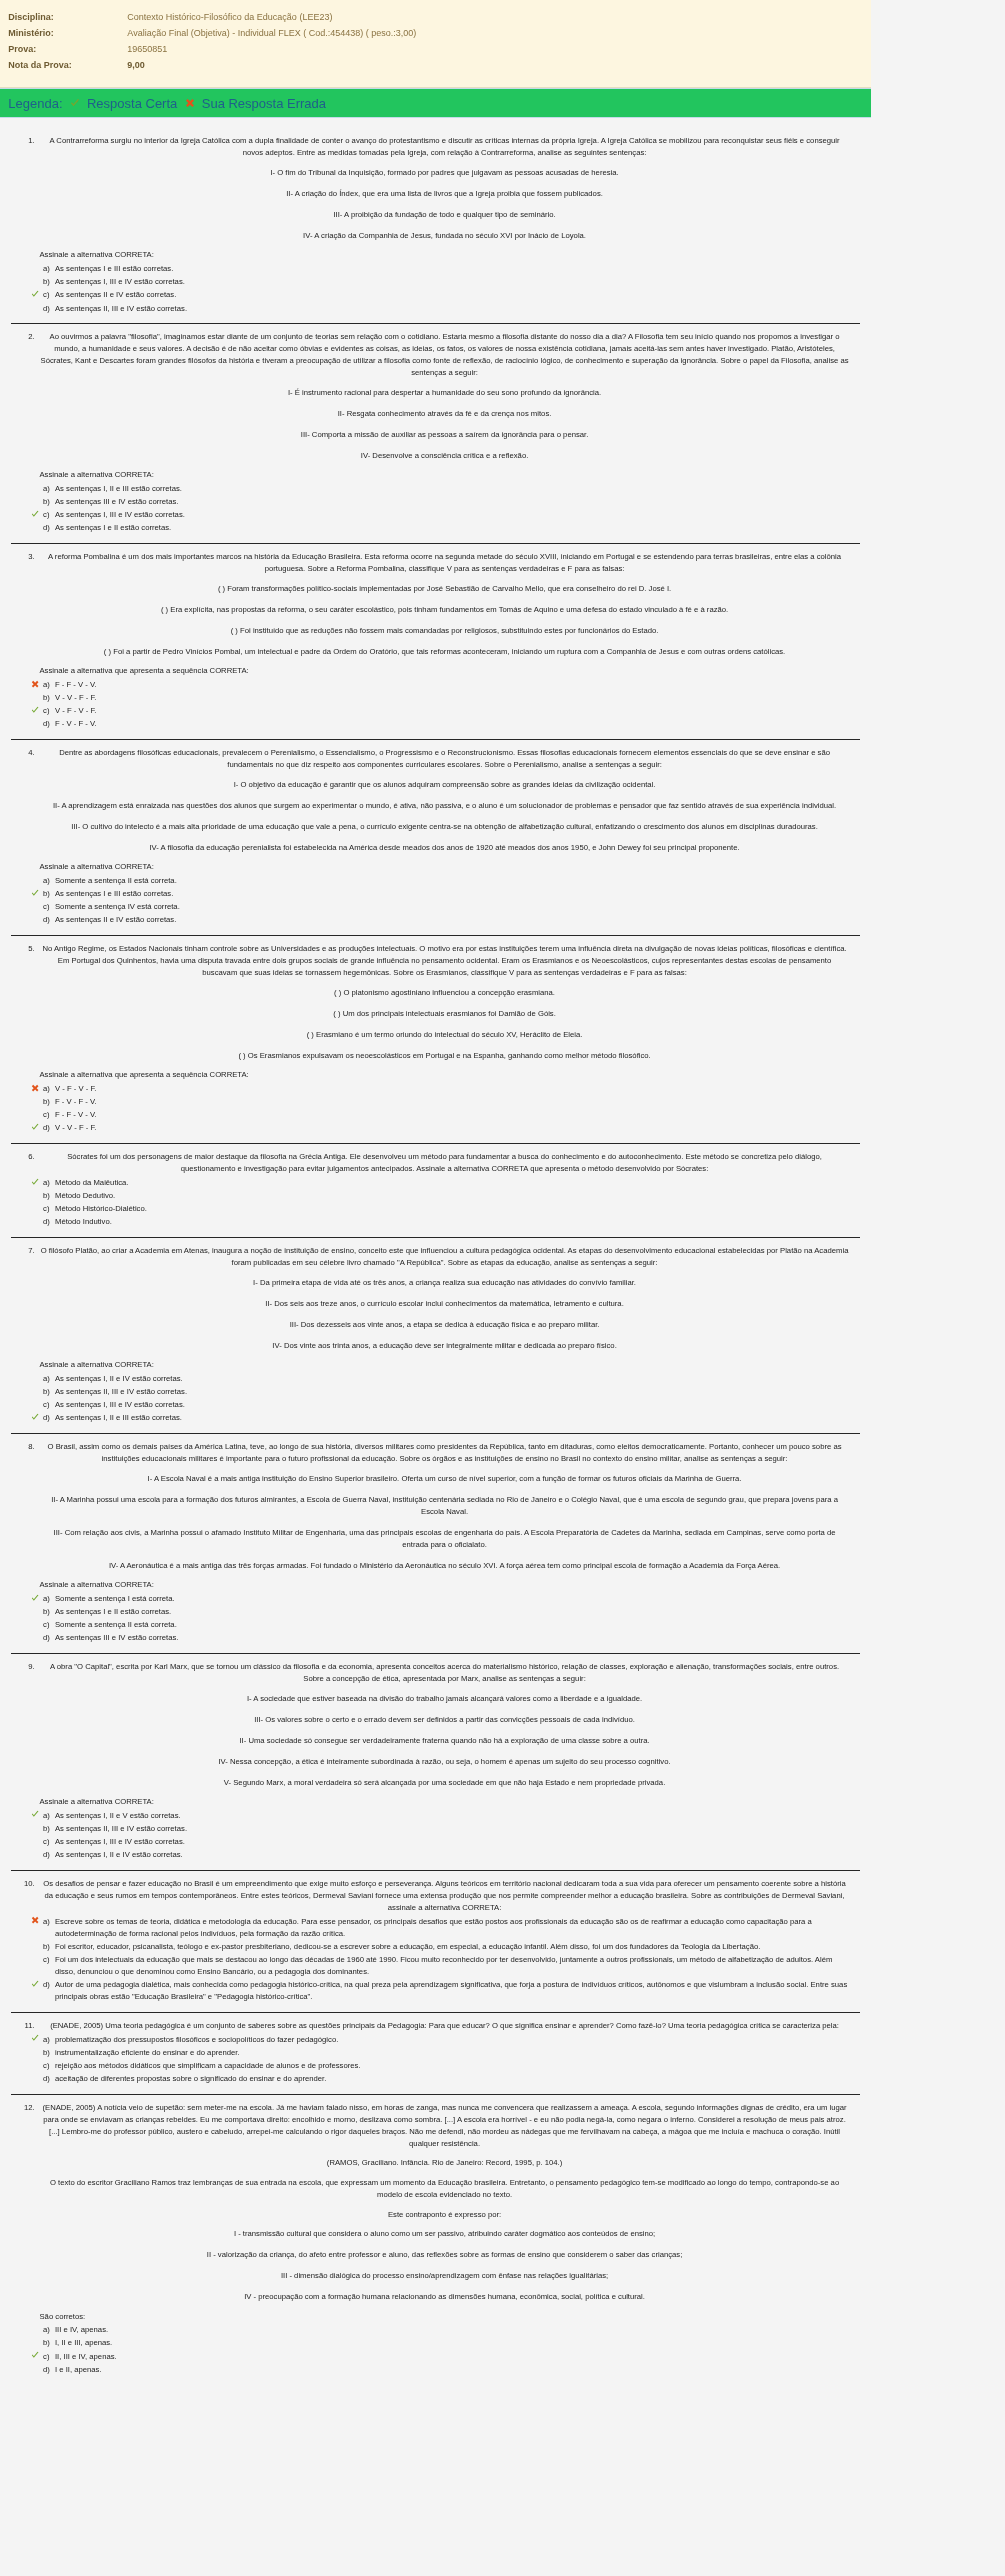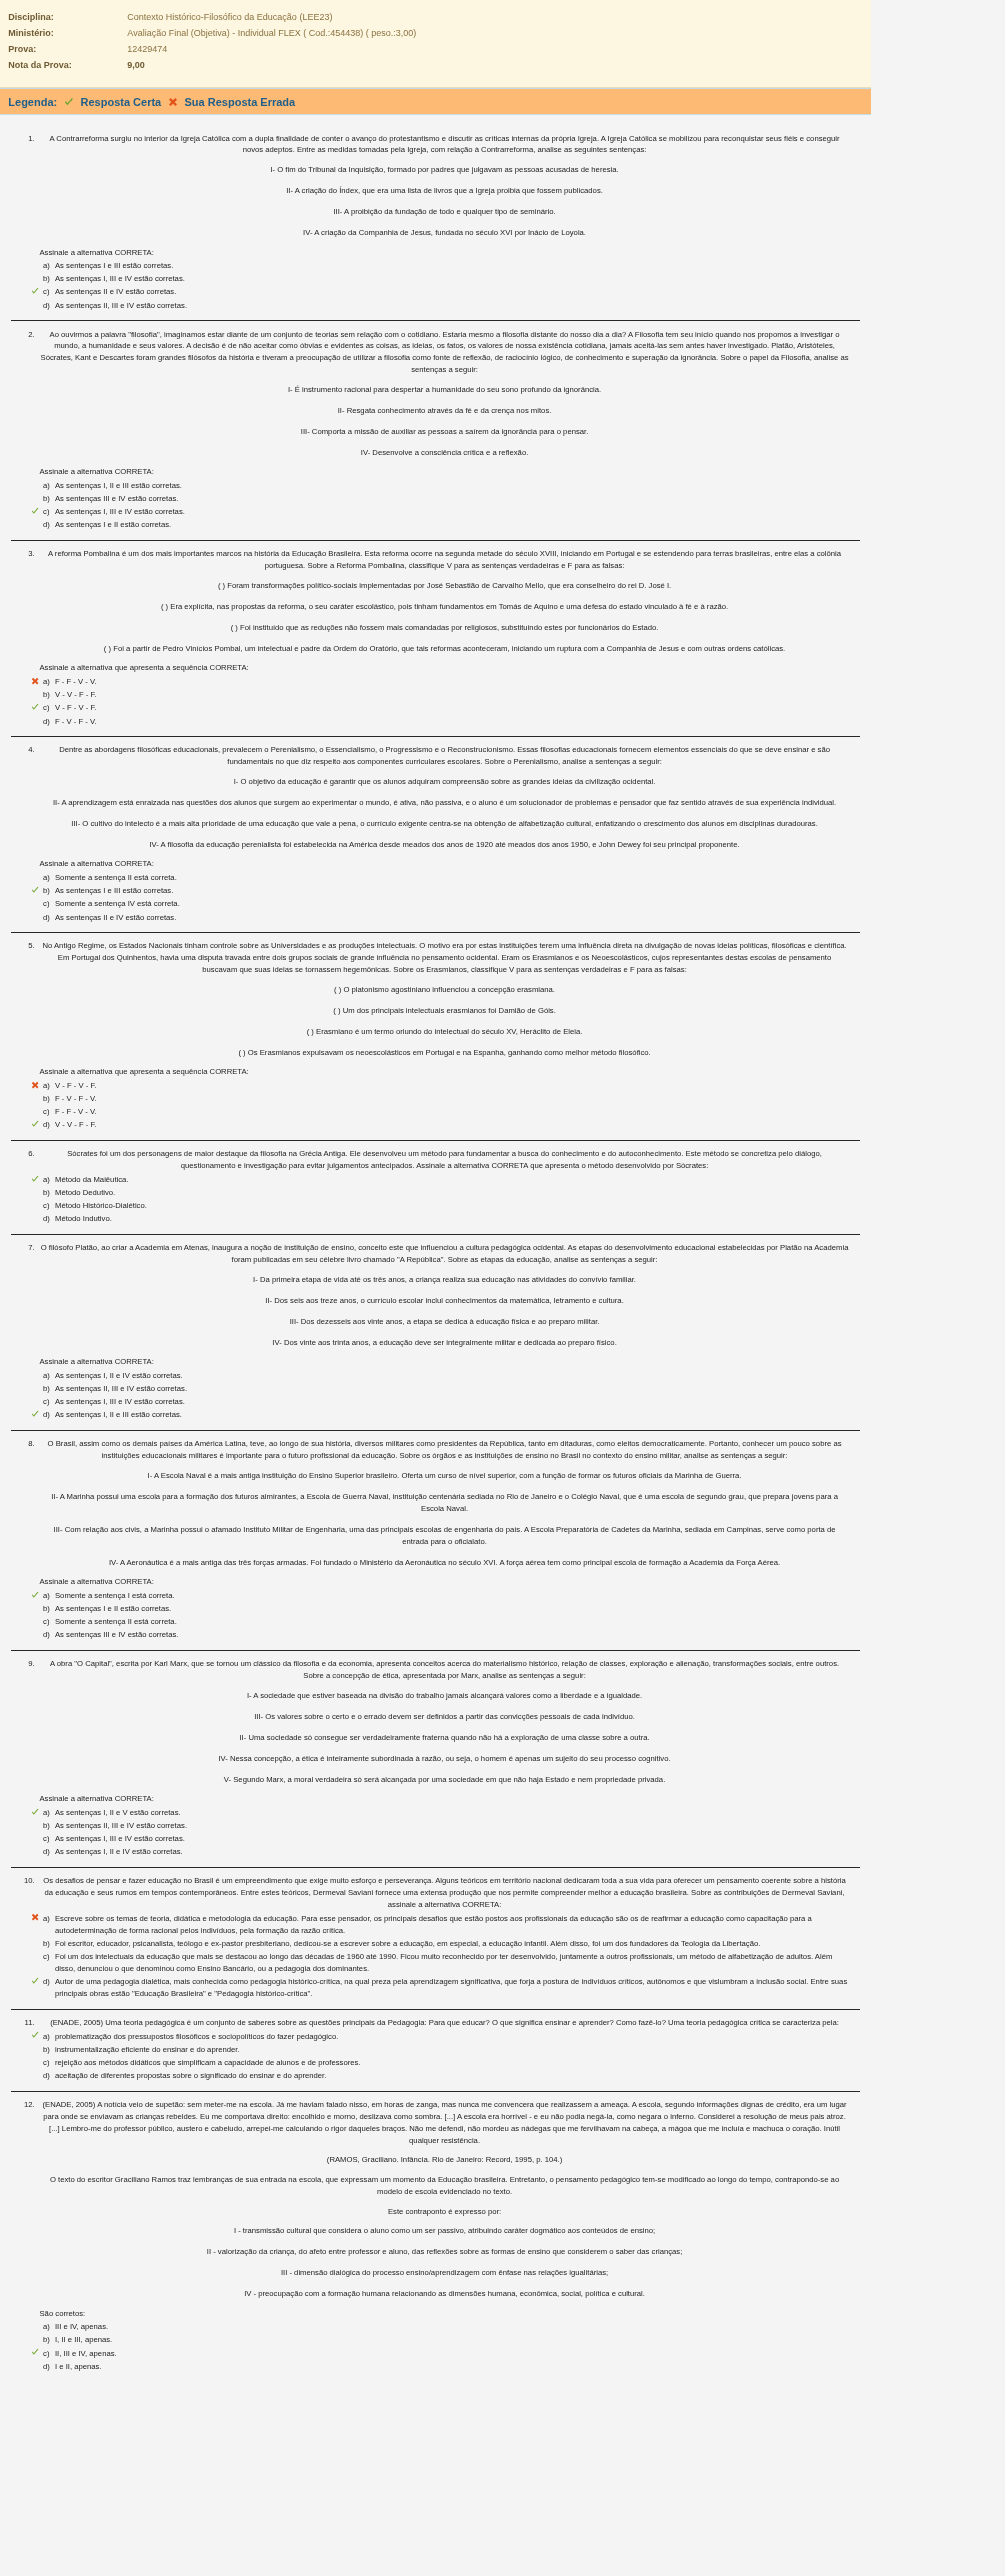"12429474" td.hdr-value { text: 12429474 -> 19650851 }
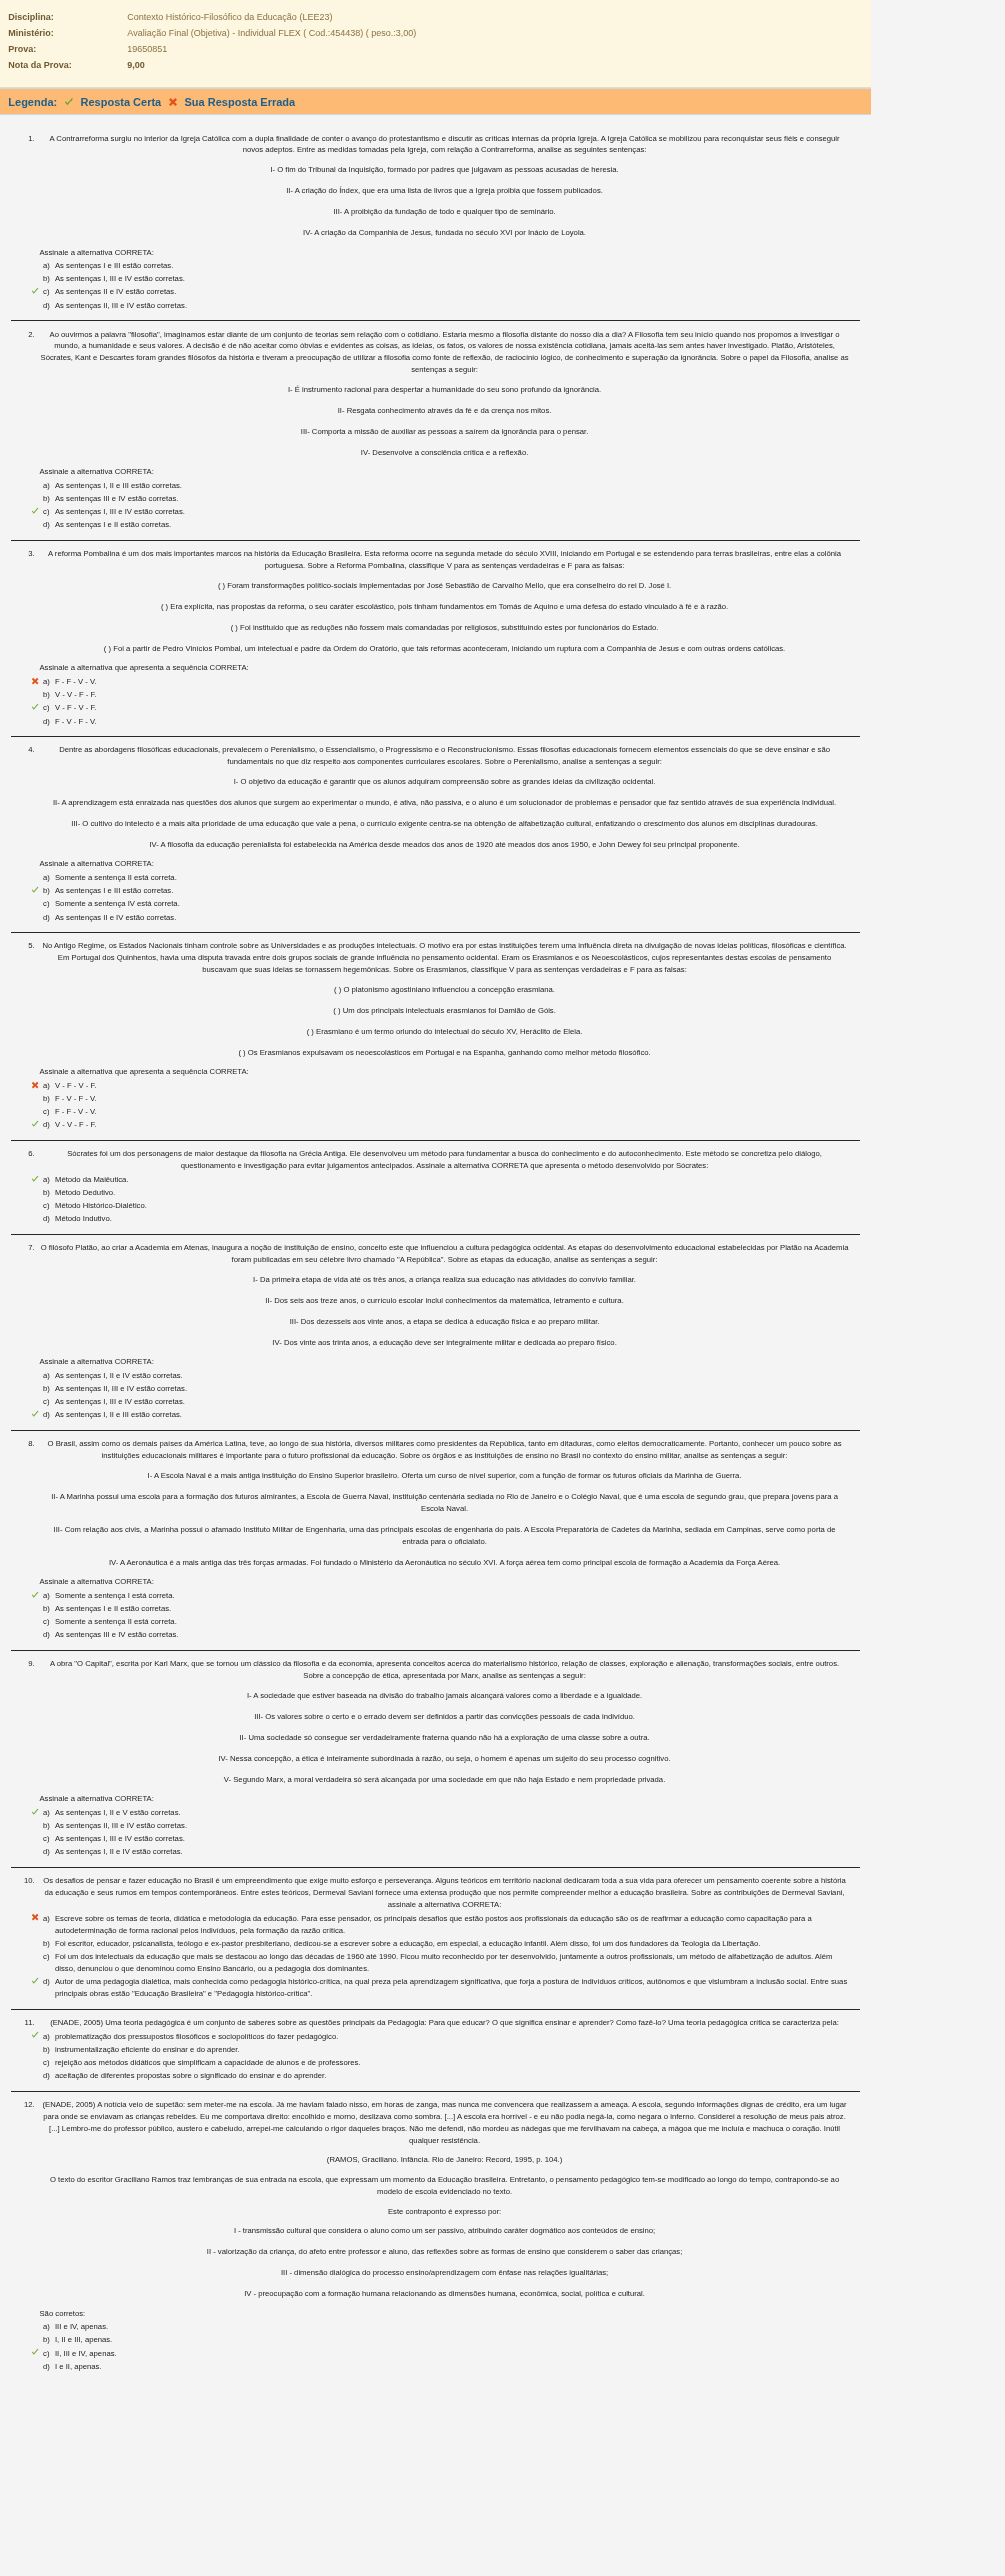"Legenda: Resposta Certa Sua Resposta" .legend-bar { background: #fdba74 -> #22c55e; font-size: 11px -> 13px; font-weight: bold -> normal }
